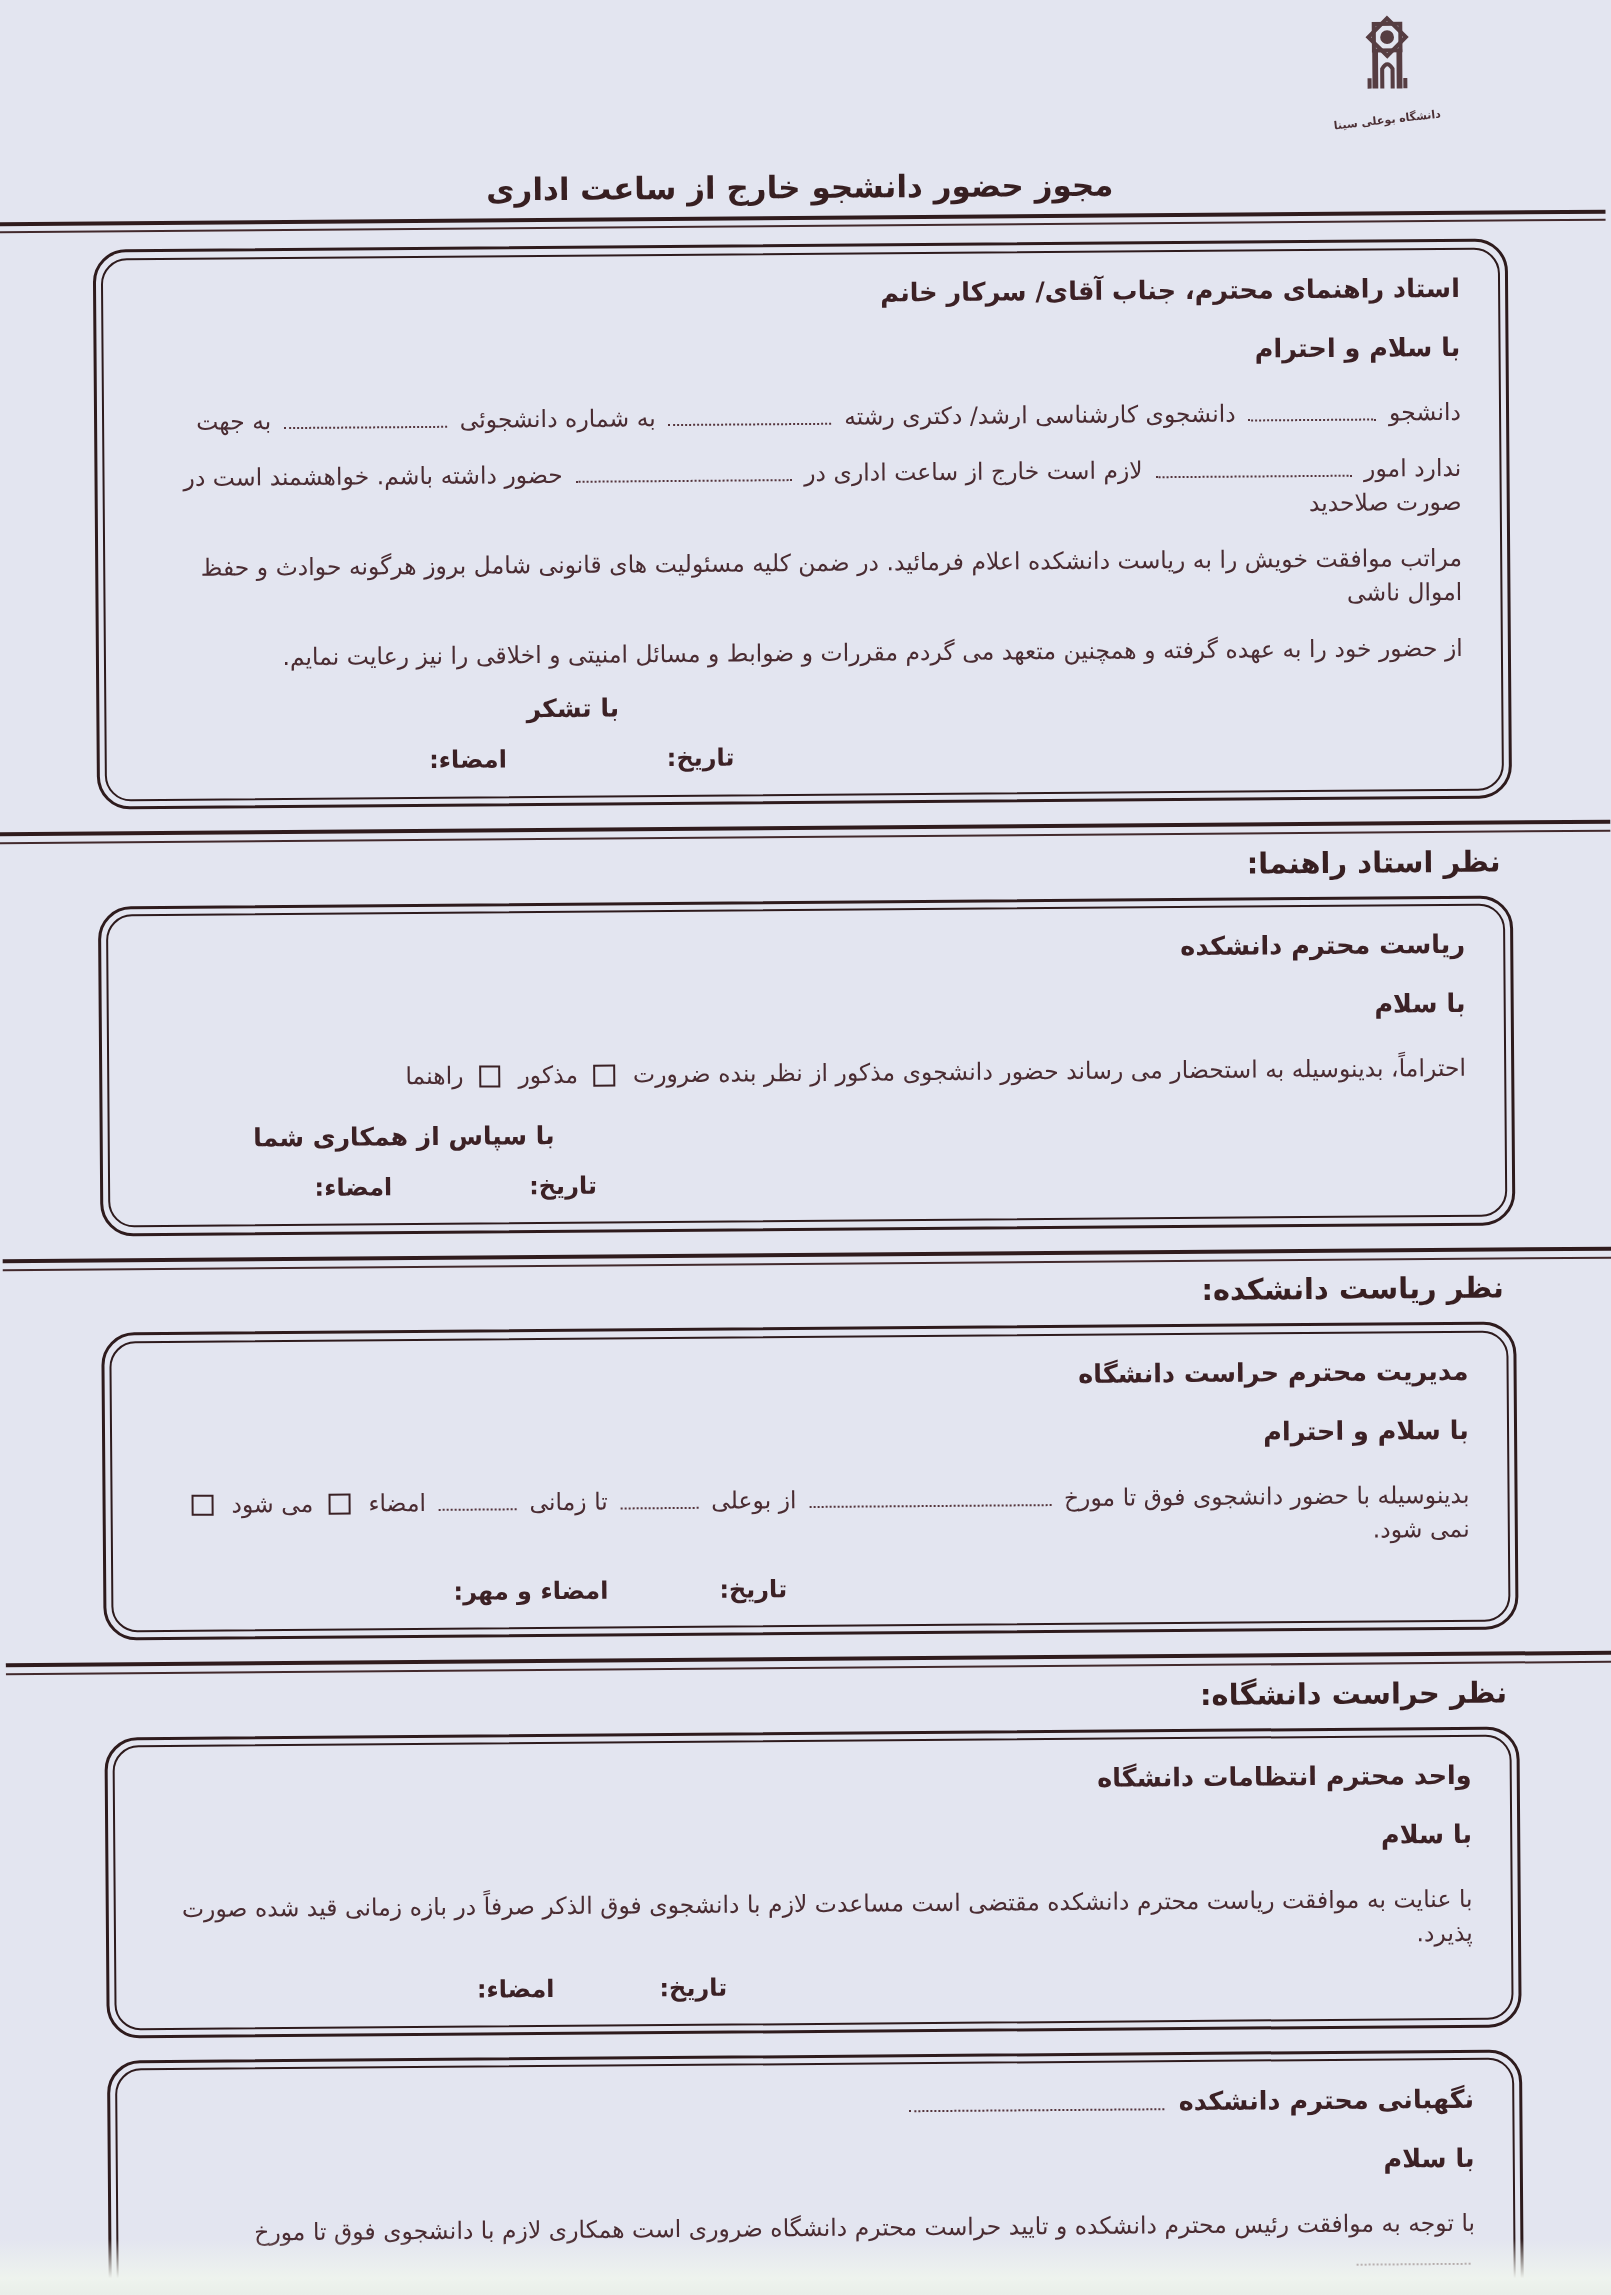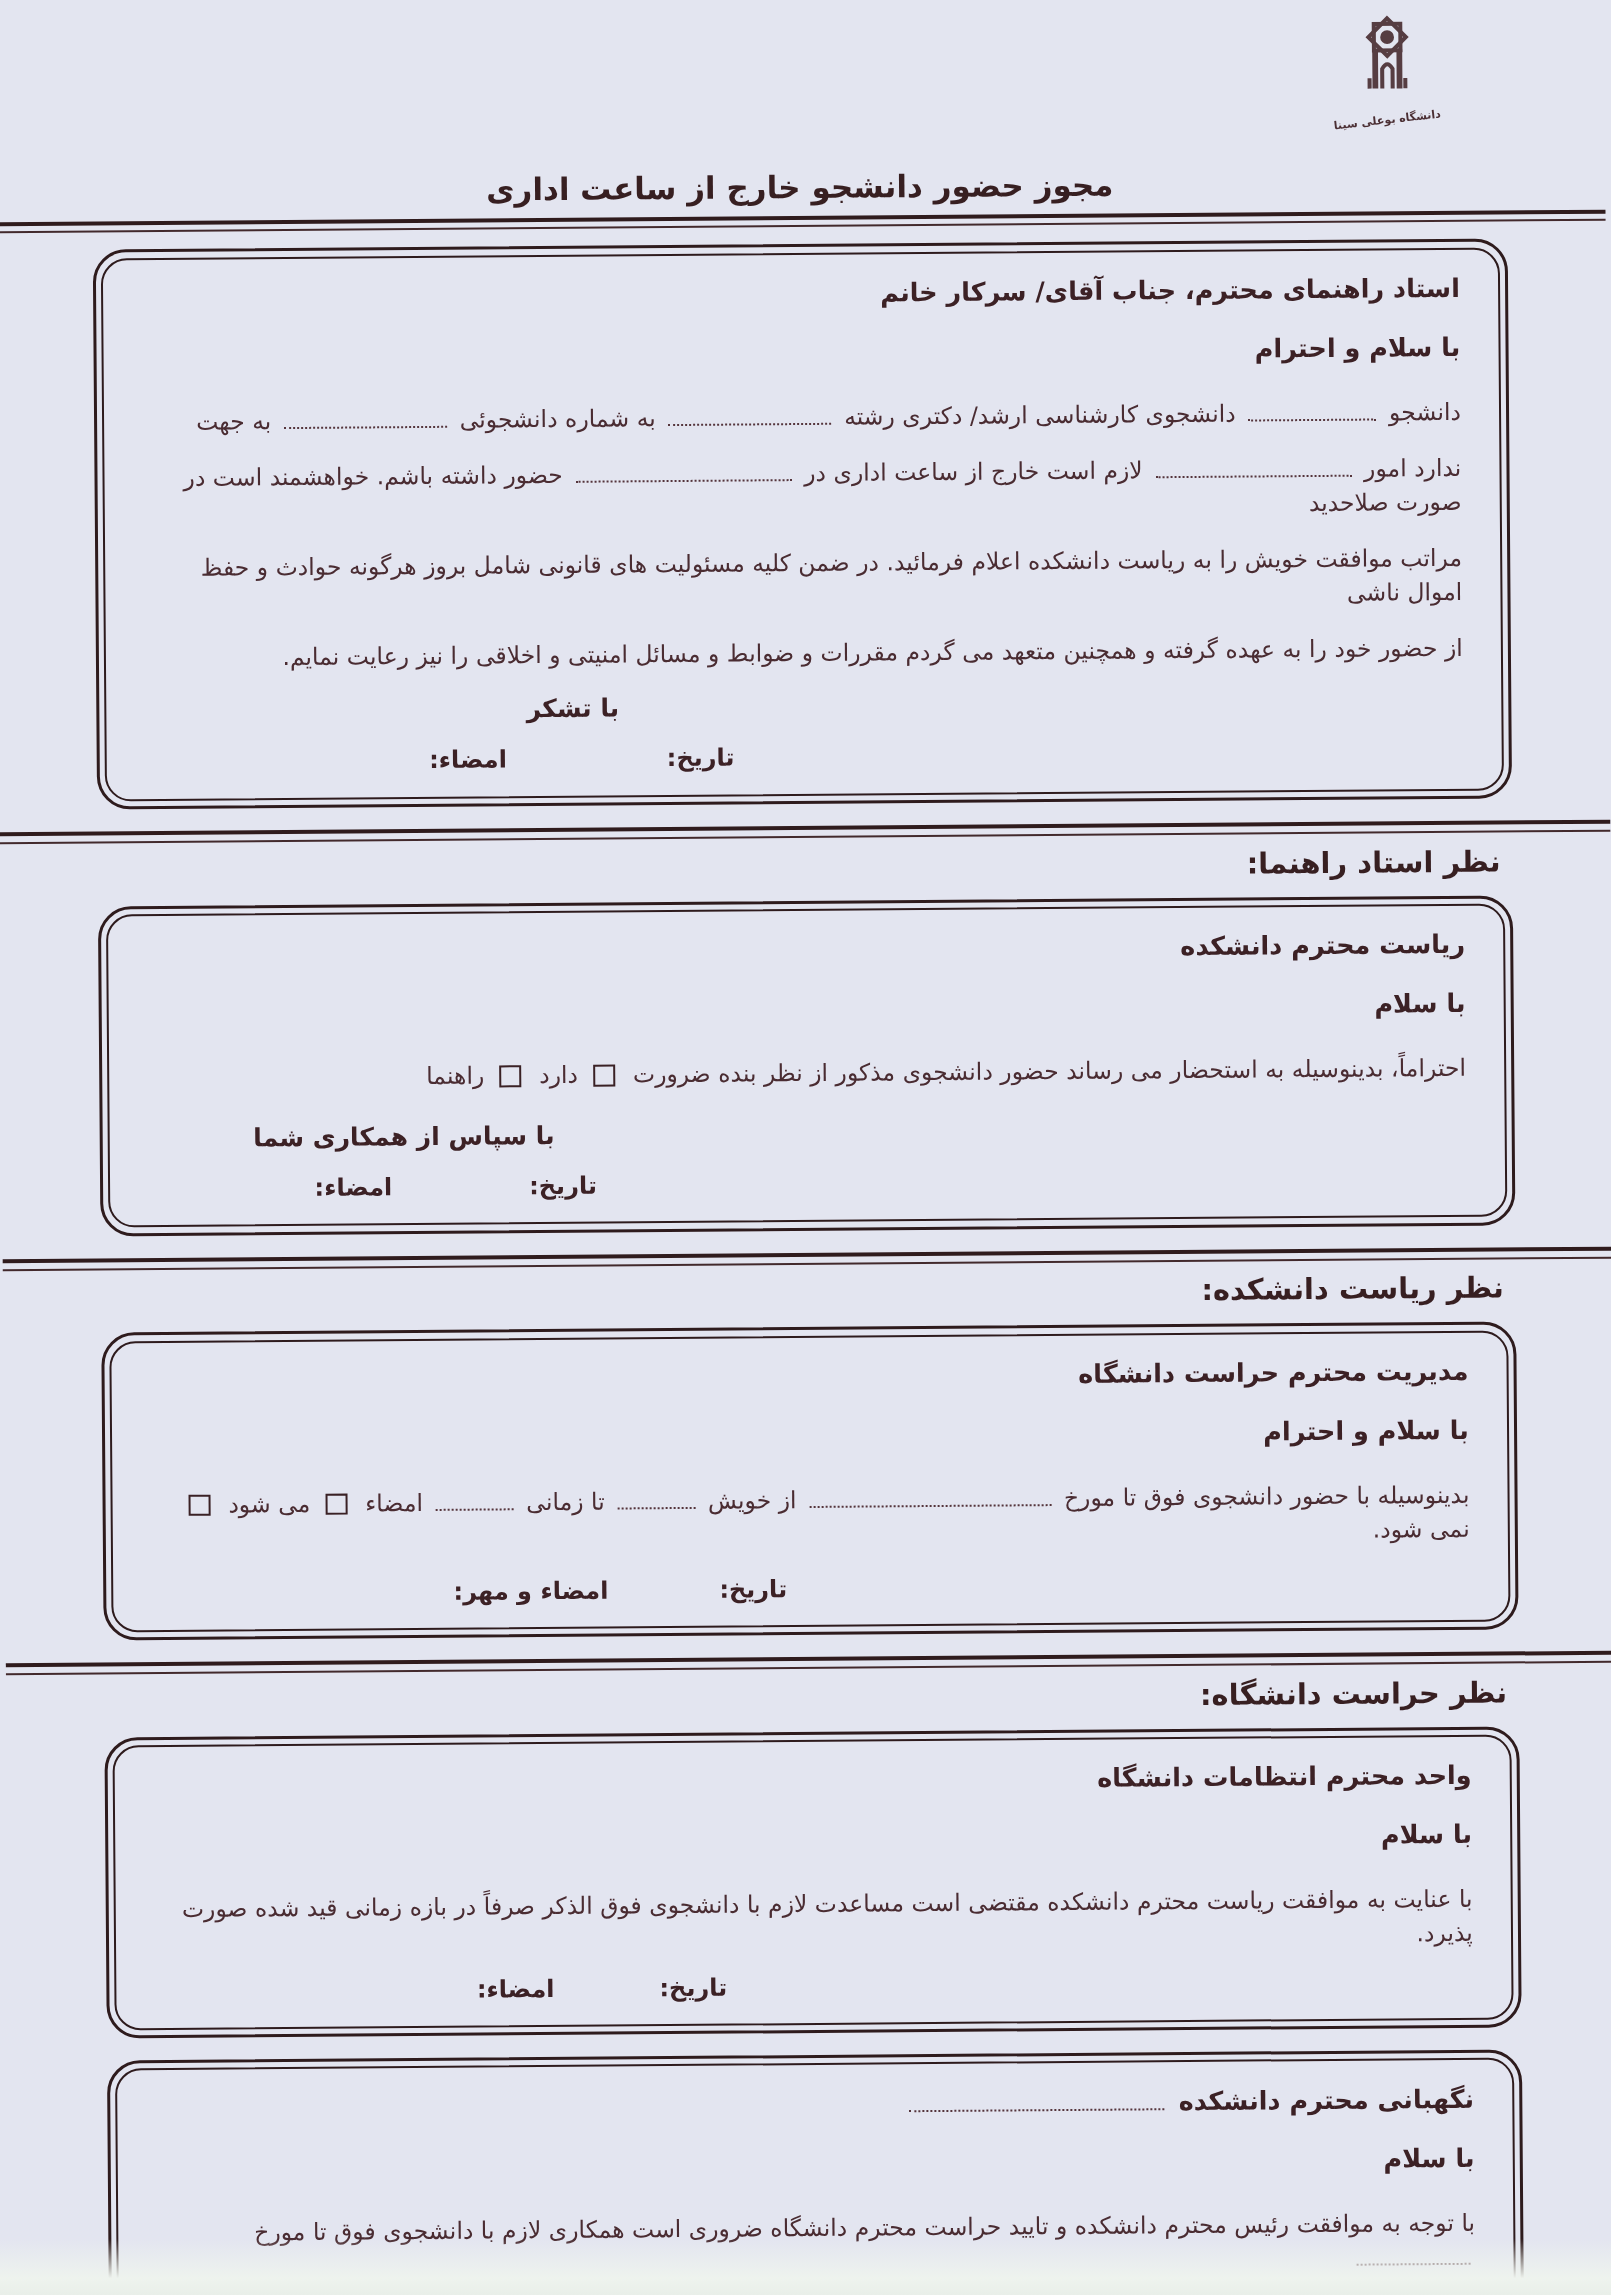"دارد" span { text: دارد -> مذکور }
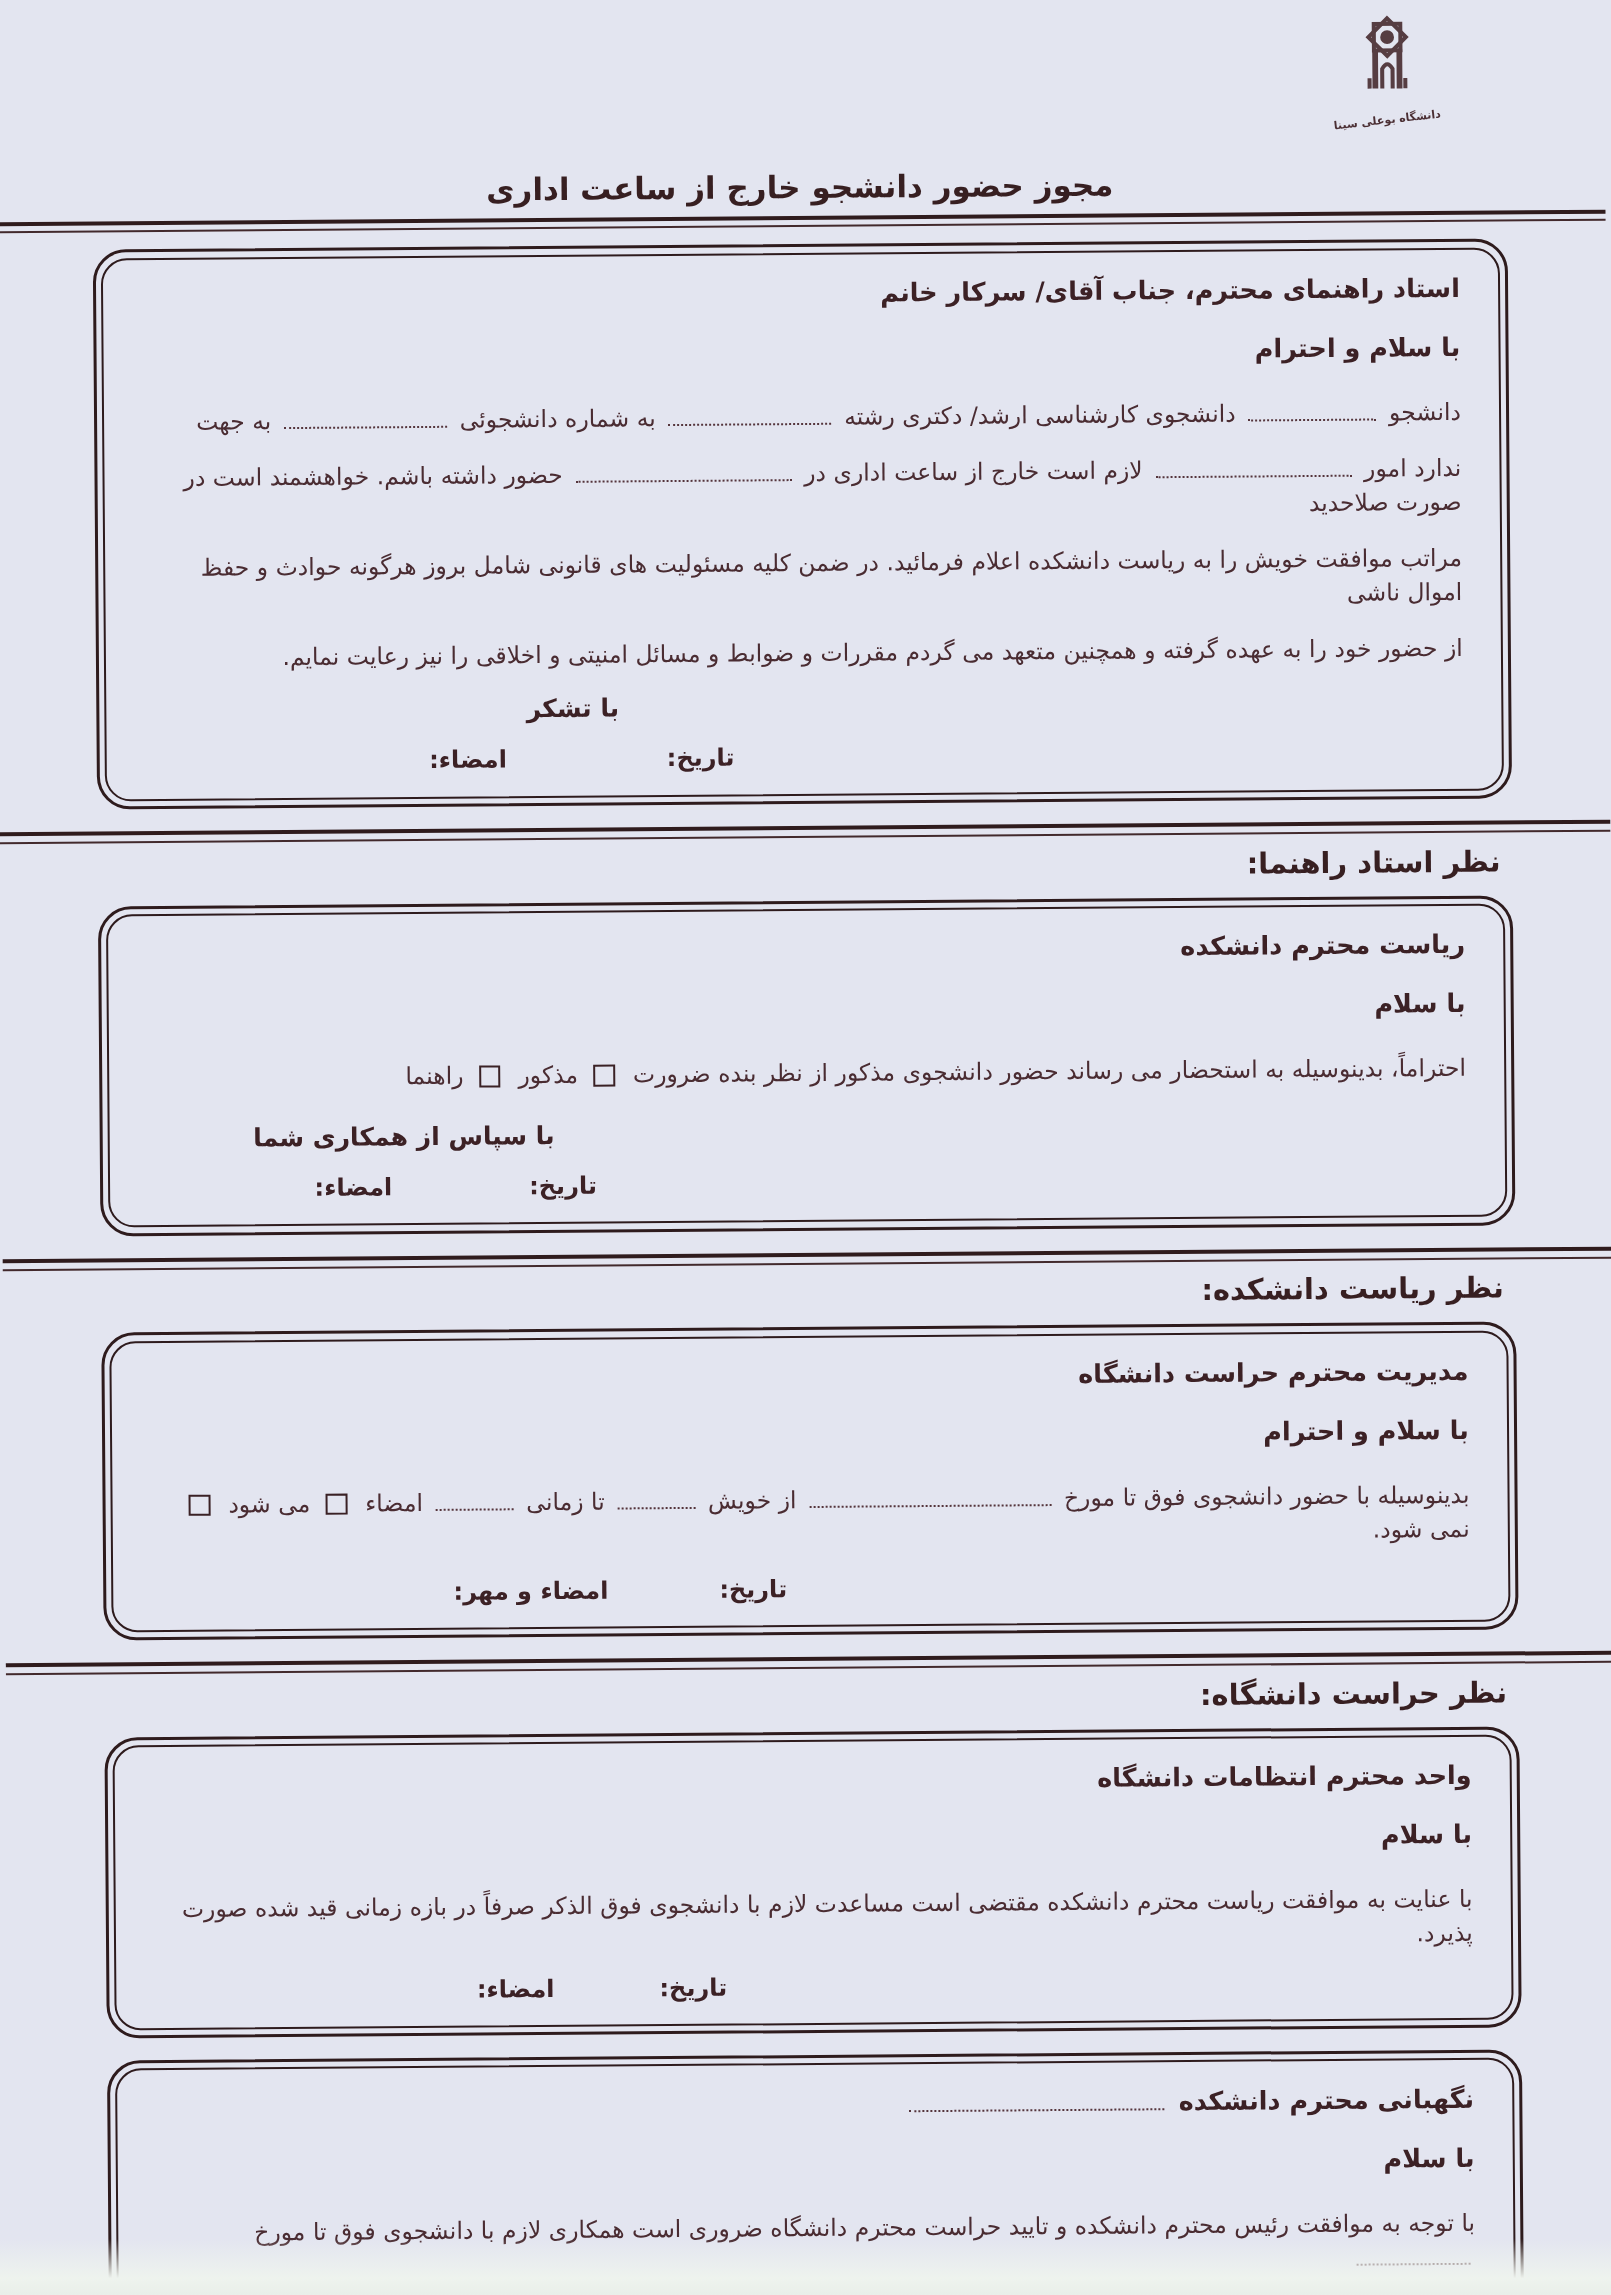"از خویش" span { text: خویش -> بوعلی }
